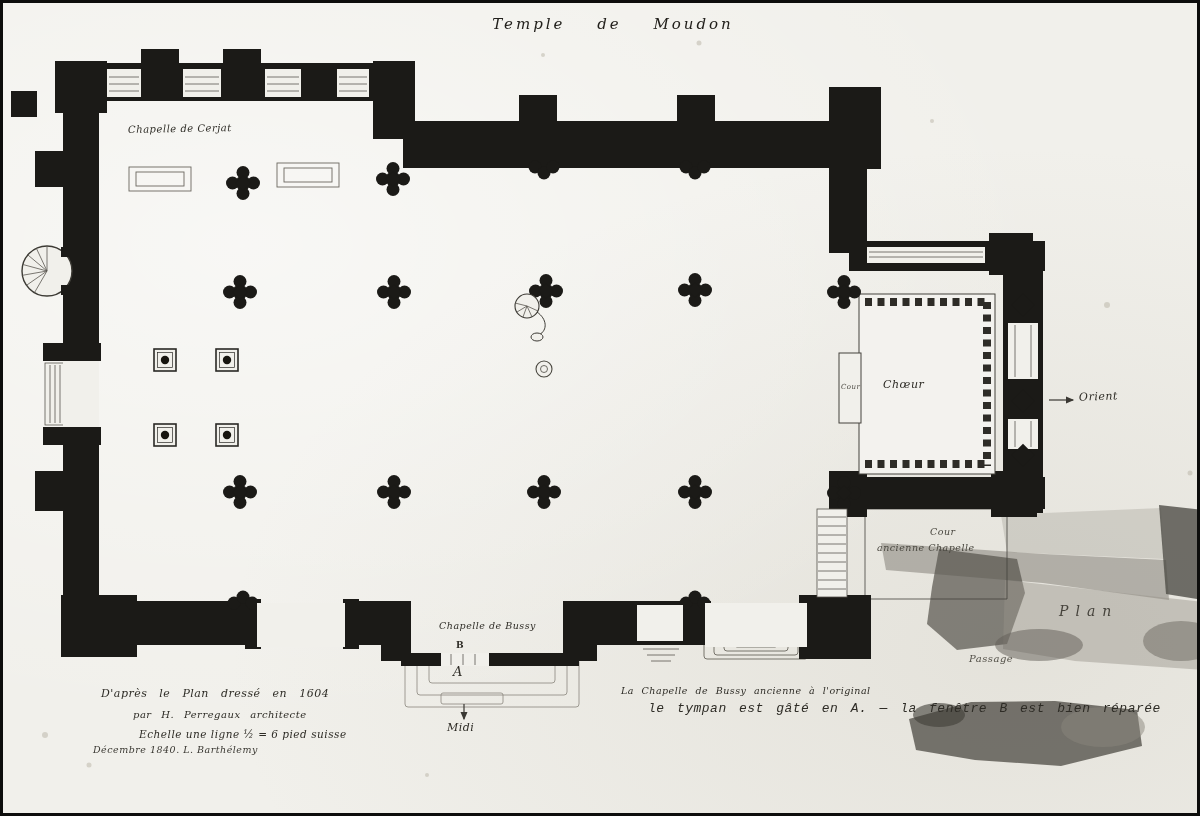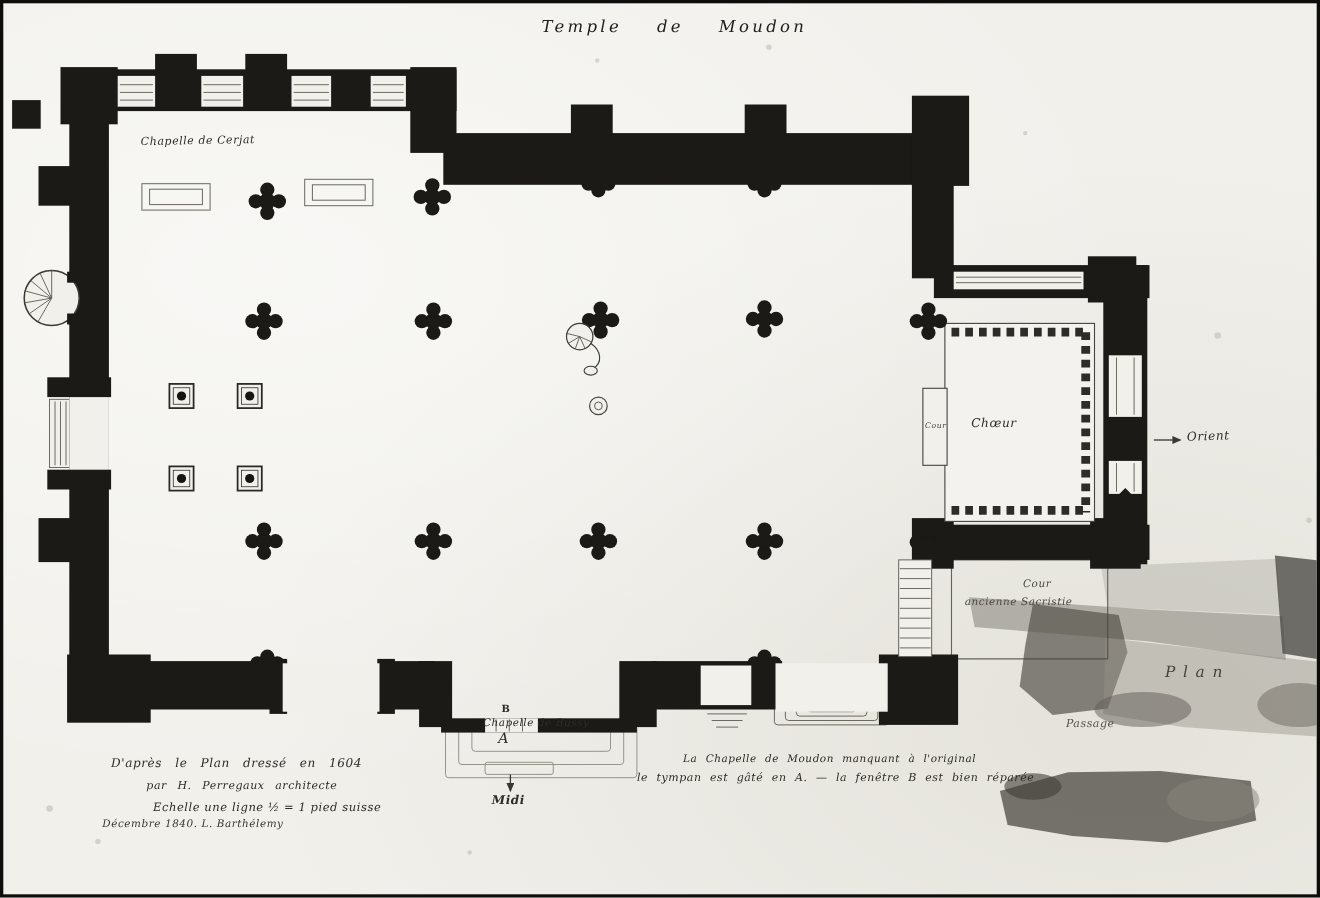"ancienne Sacristie" div.lbl { text: Sacristie -> Chapelle }
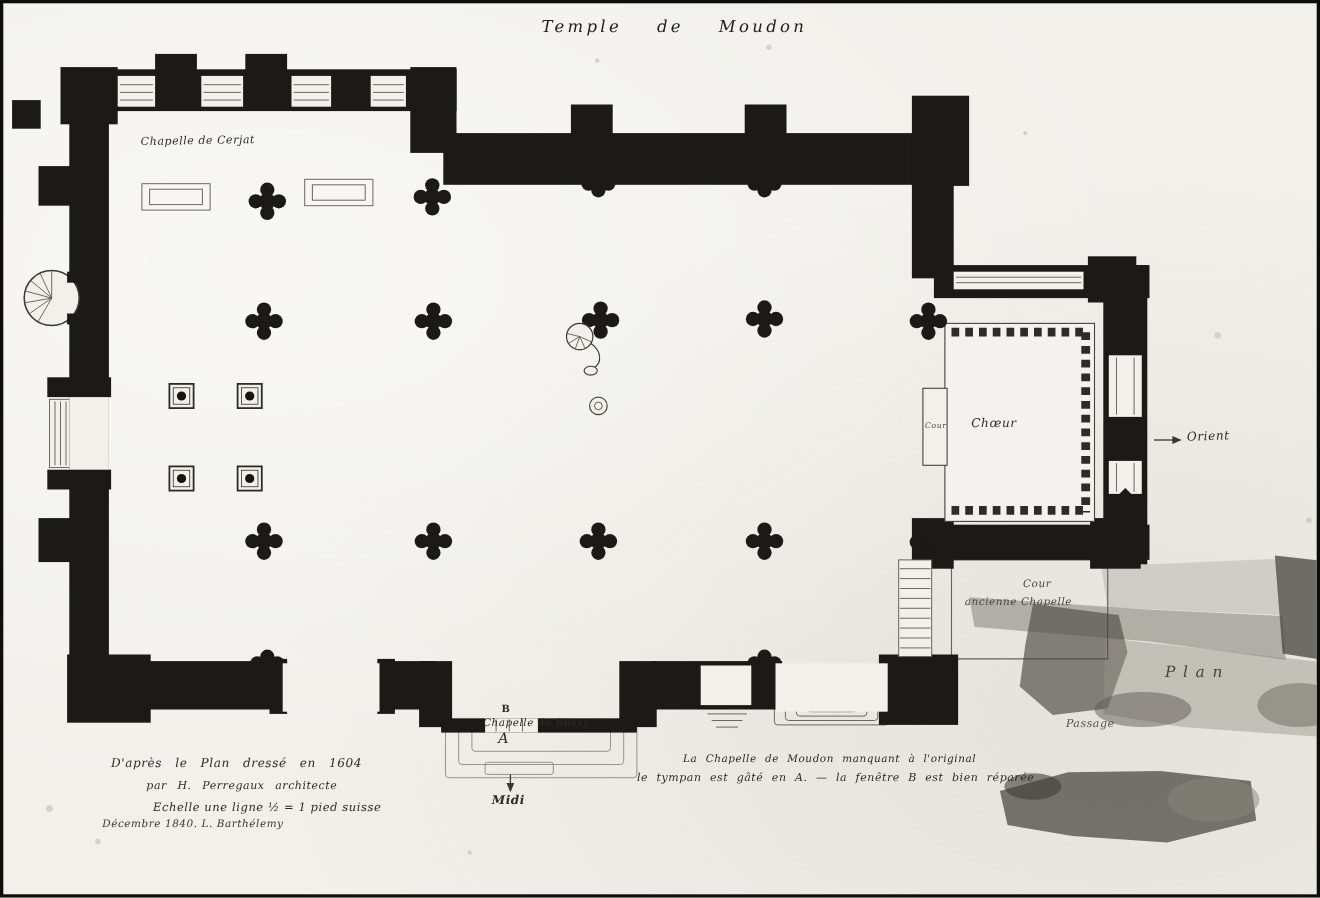"Chapelle de Bussy" .l-bussy { margin-top: 32px -> none }
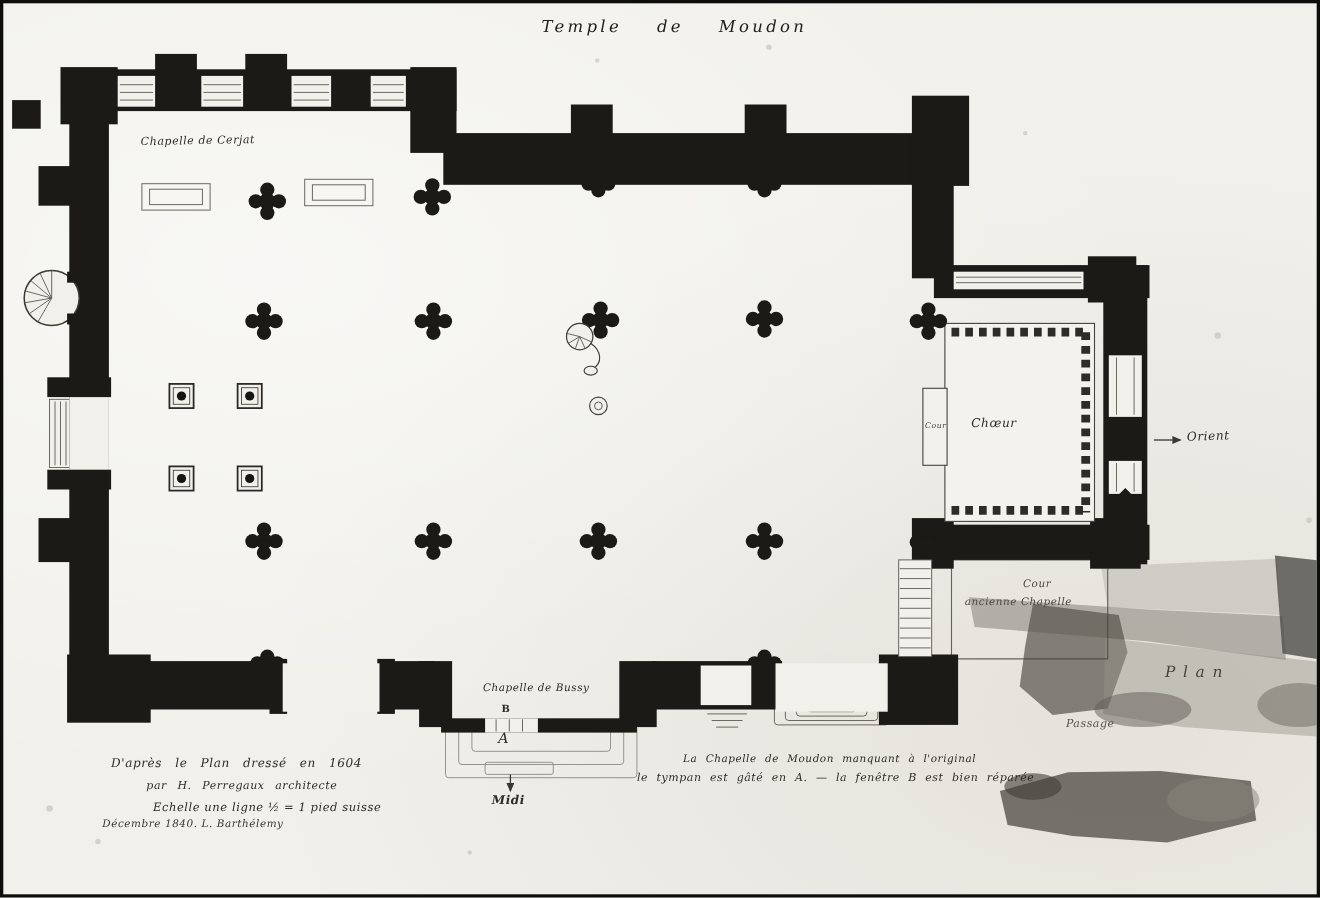"La Chapelle de Moudon manquant" div.lbl { text: Moudon manquant -> Bussy ancienne }
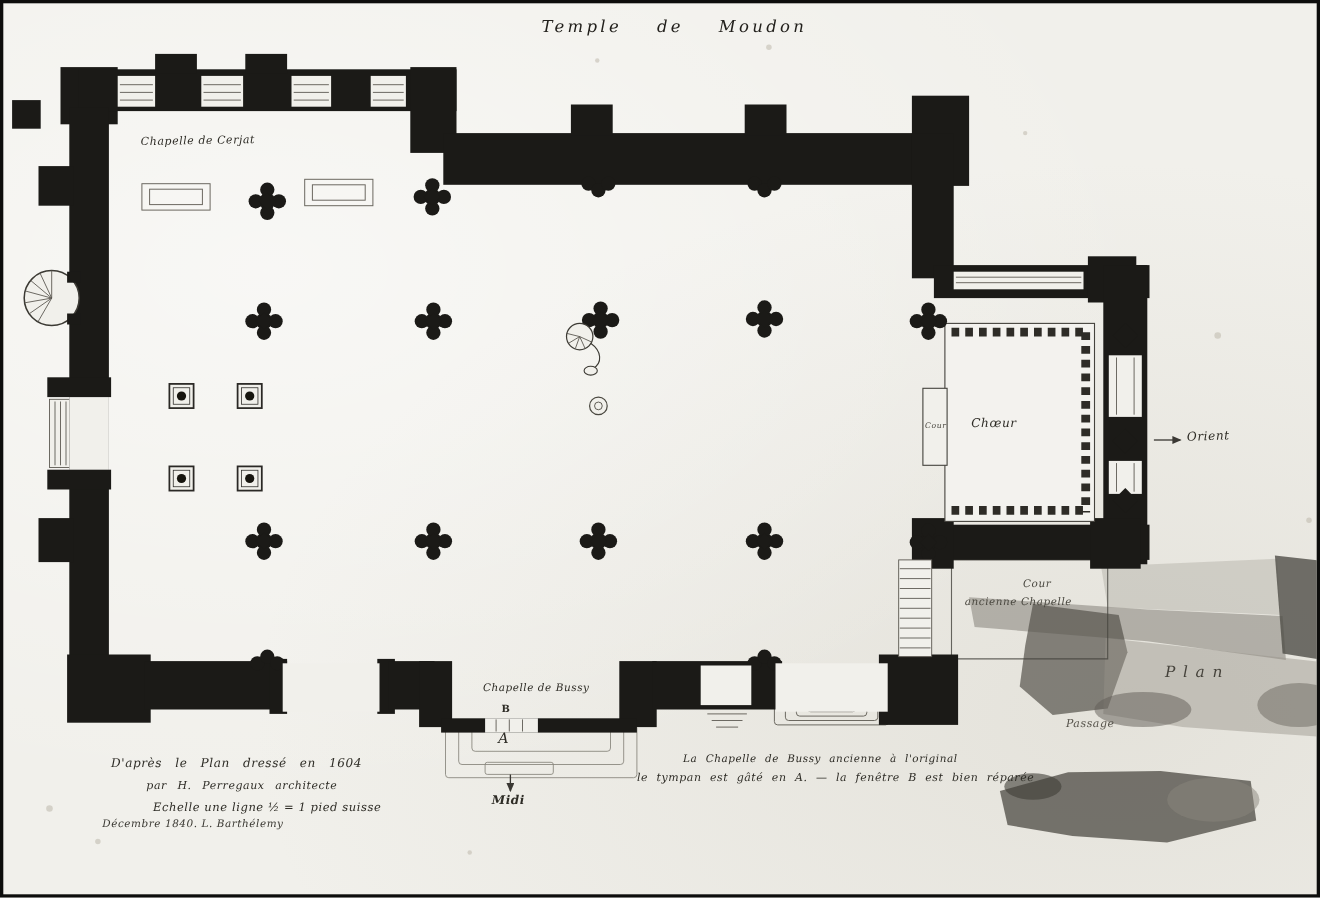"le tympan est gâté en" .l-note2 { font-family: none -> Liberation Mono, monospace; font-size: 10px -> 13px; left: 576px -> 645px }
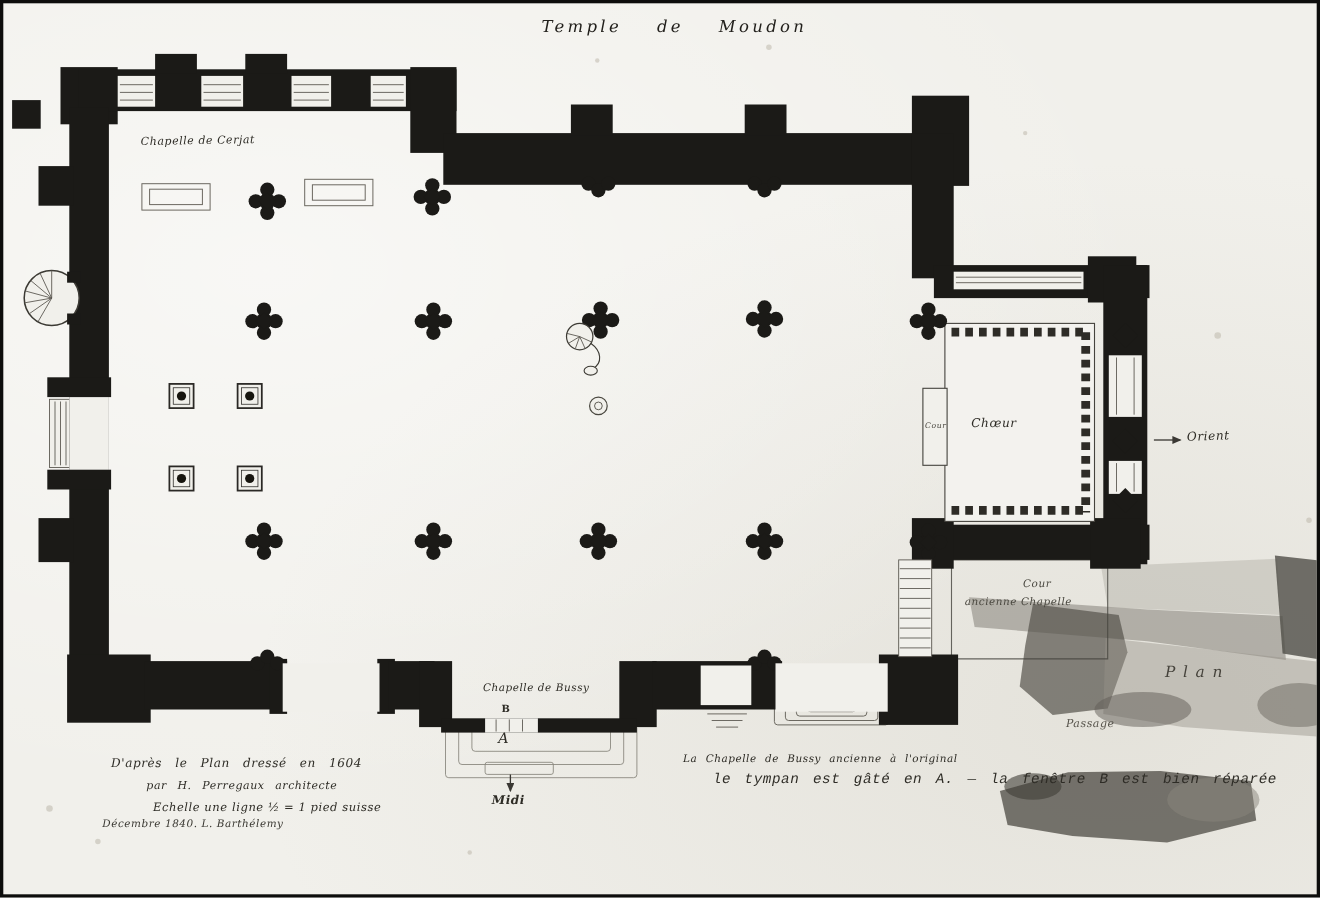"Echelle une ligne ½ =" div.lbl { text: 1 -> 6 }
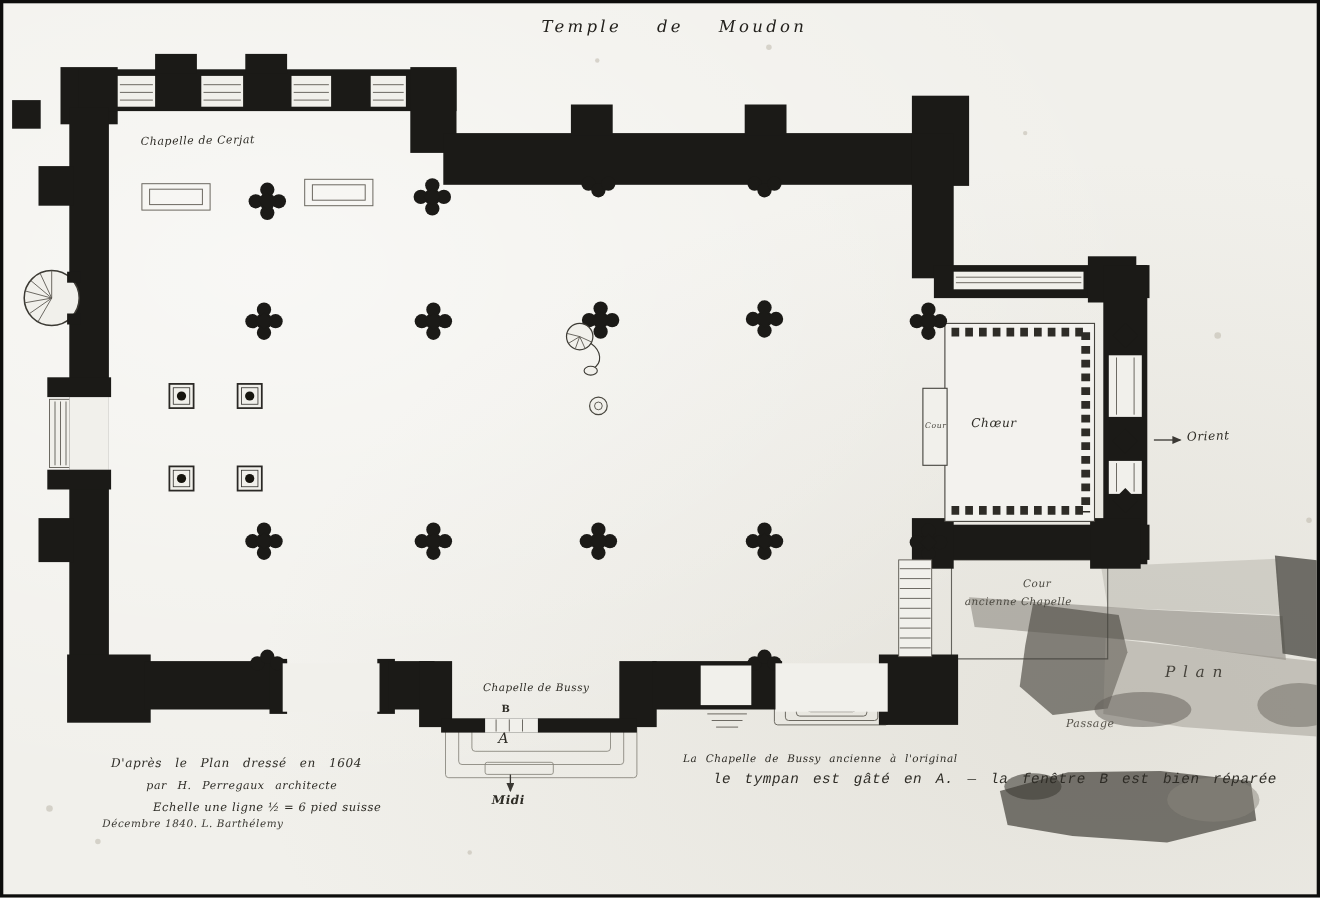"Midi" .l-midi { font-weight: bold -> none }
